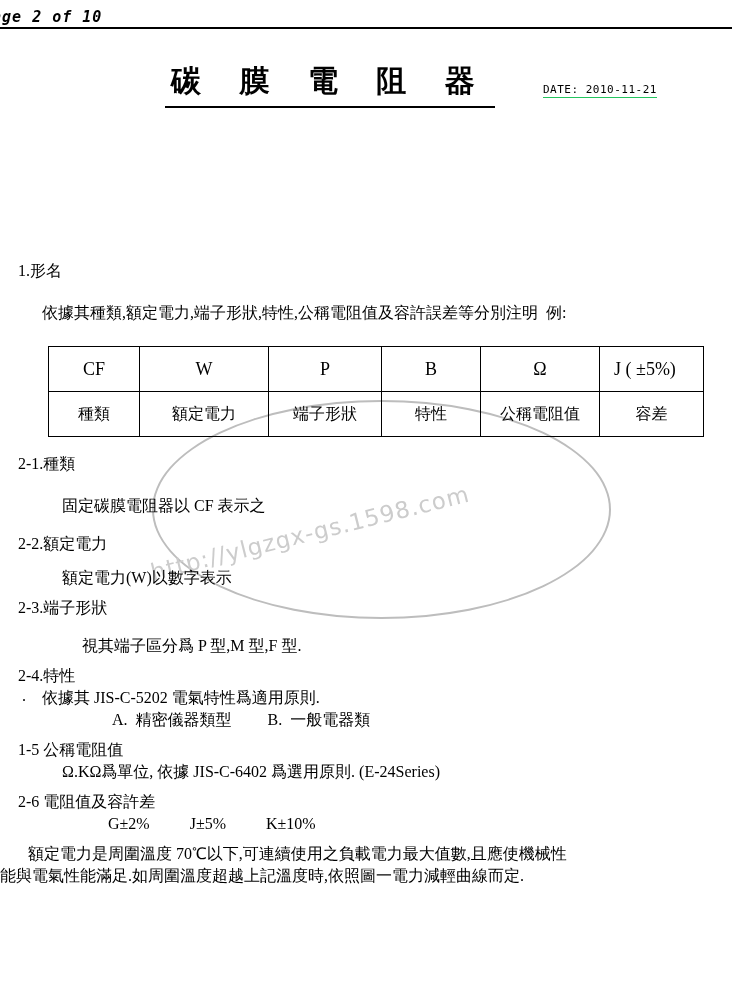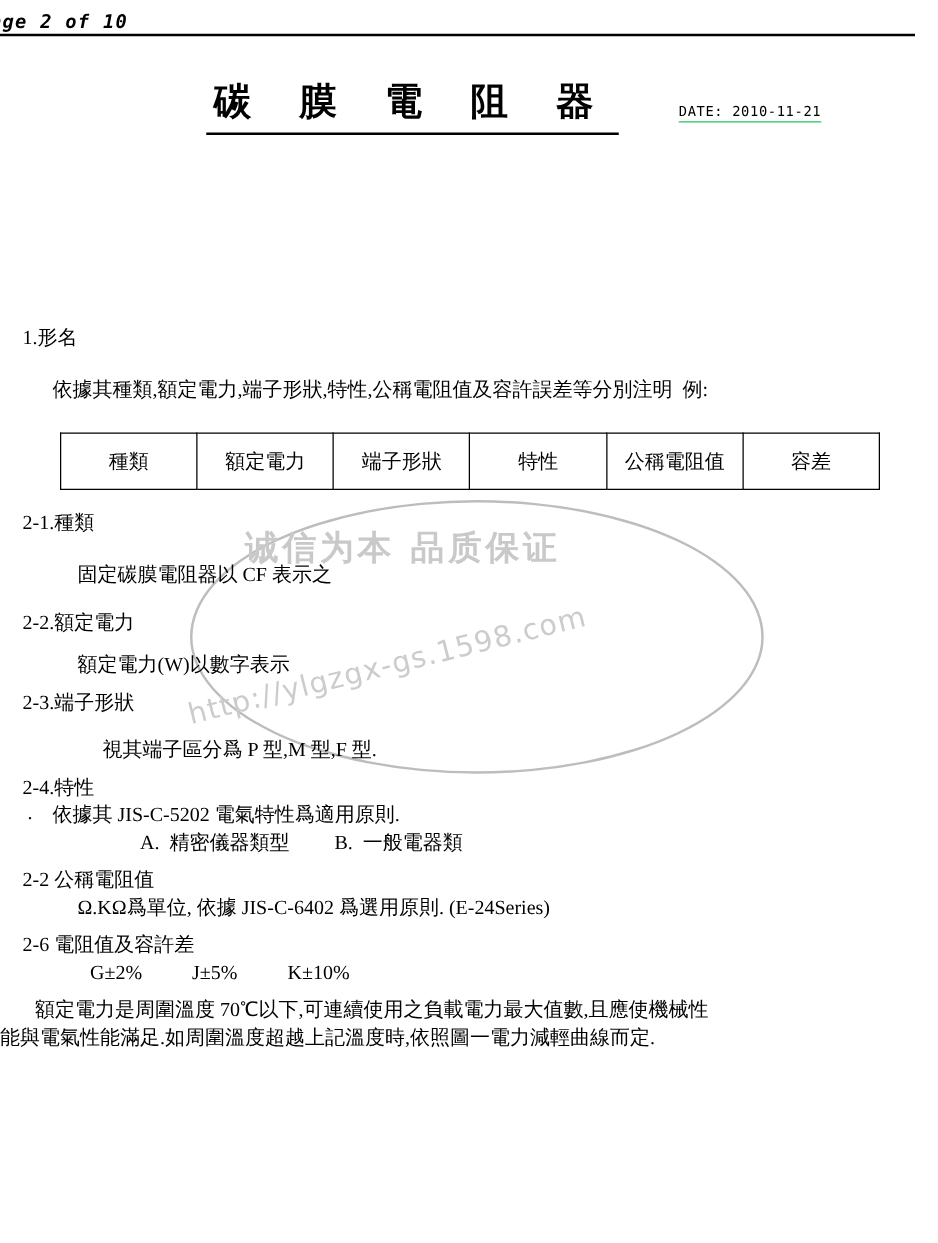"CF" tr.row-codes { html: none -> <tr> <td>CF</td> <td>W</td> <td>P</td> <td>B</td> <td>Ω</td> <td>J ( ±5%)</td> </tr> }
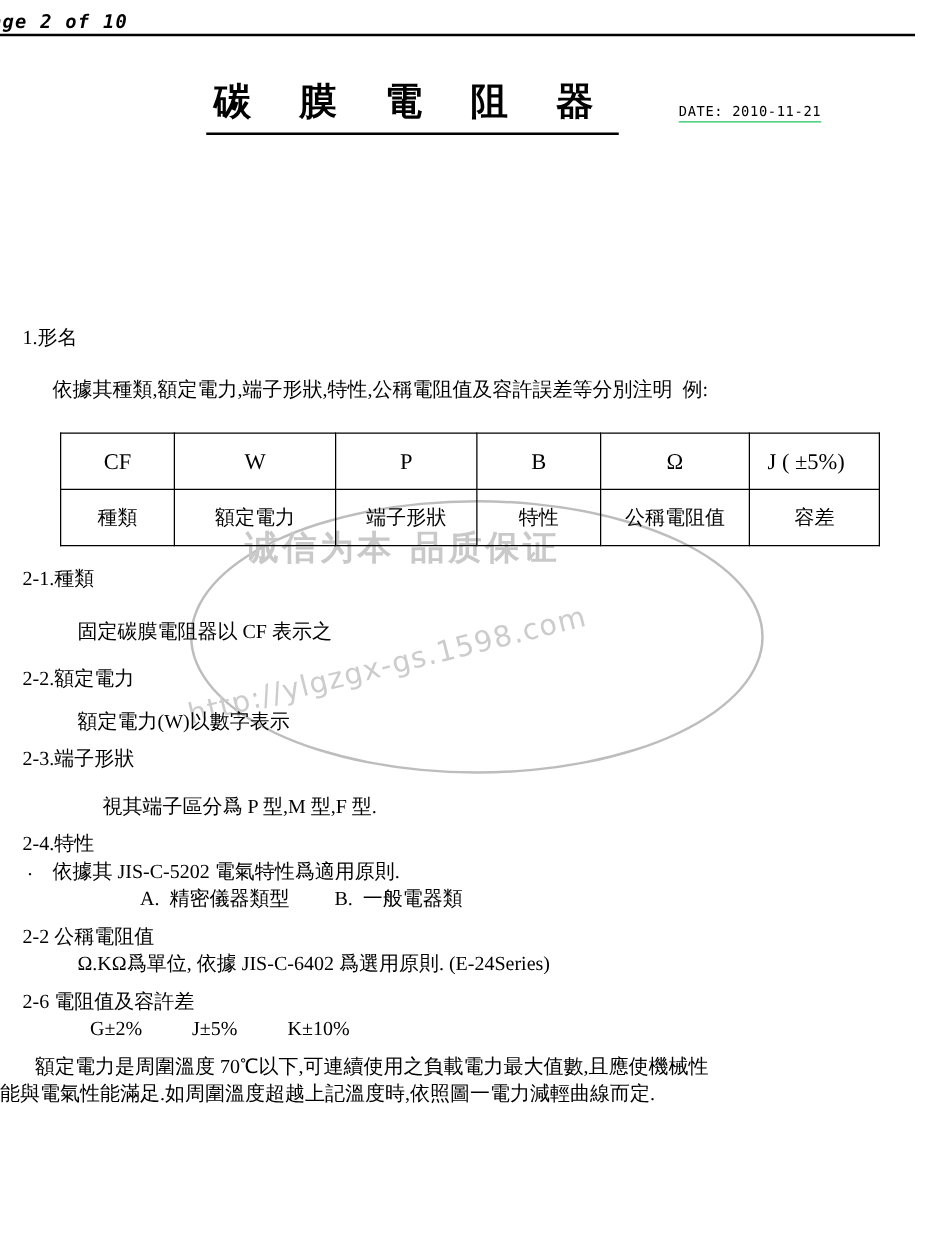"诚信为本 品质保证" div.wm-top-text { html: <div>诚信为本 品质保证</div> -> none }
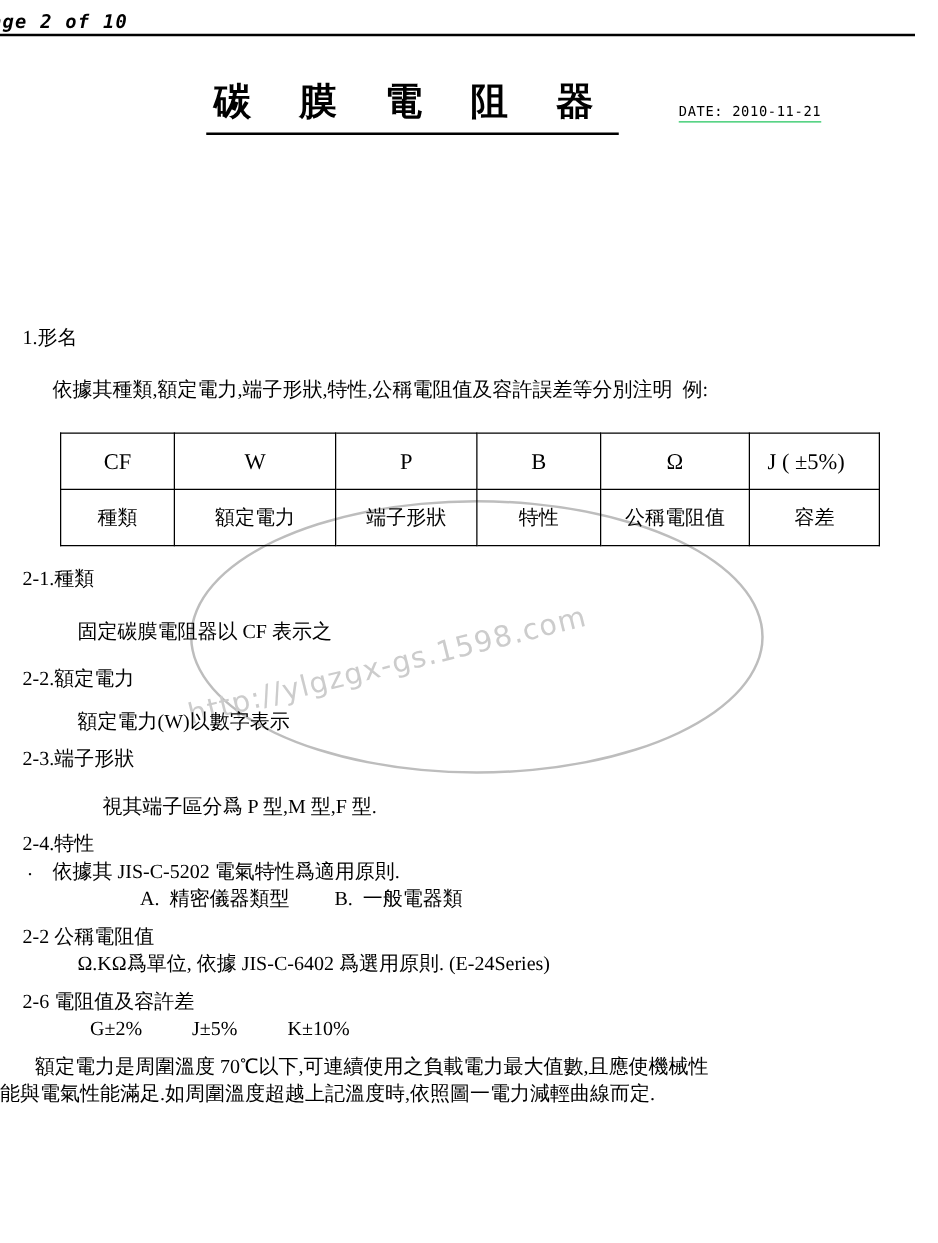"2-2 公稱電阻值" div.line { text: 2-2 -> 1-5 }
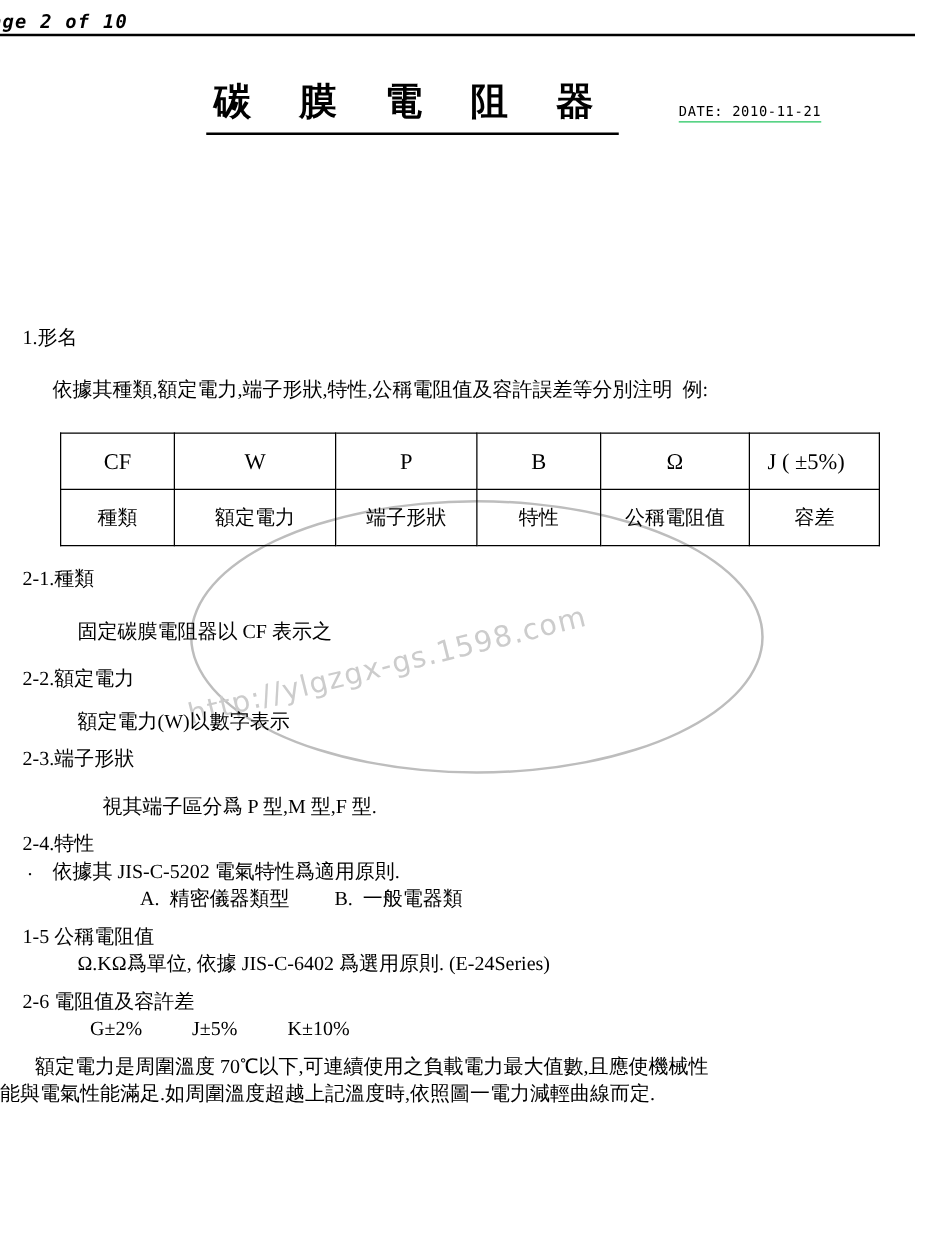"G±2% J±5% K±10%" div.line { margin-left: 72px -> 108px }
